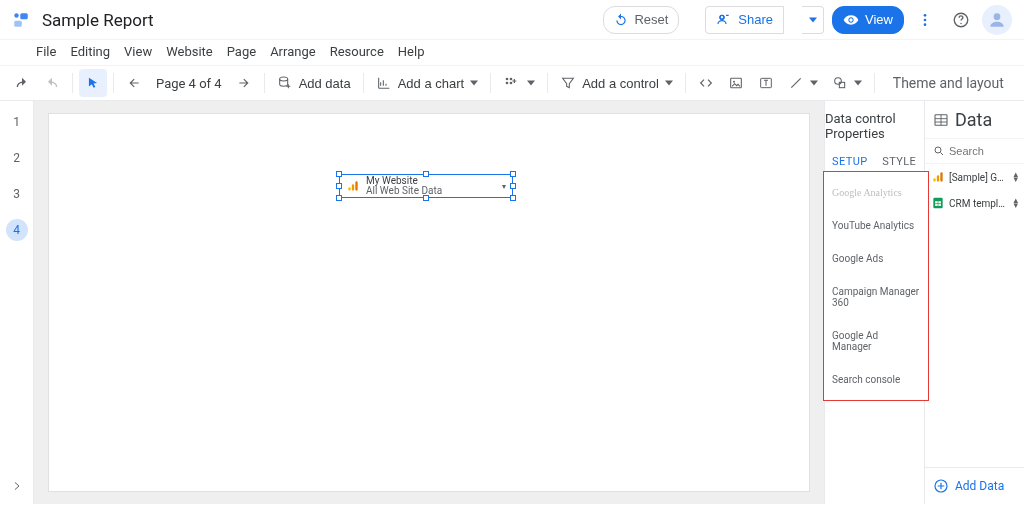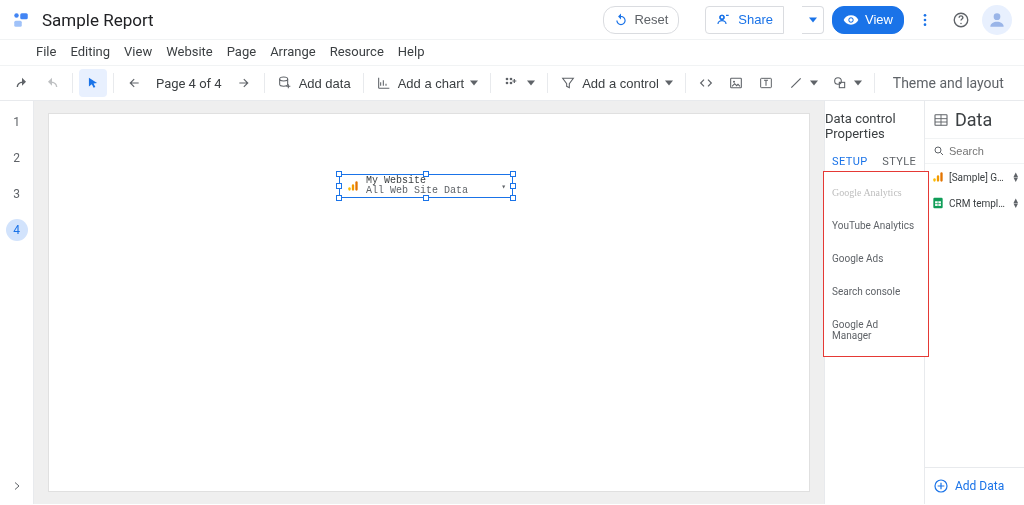"My Website" .data-control { font-family: Liberation Mono, monospace -> none }
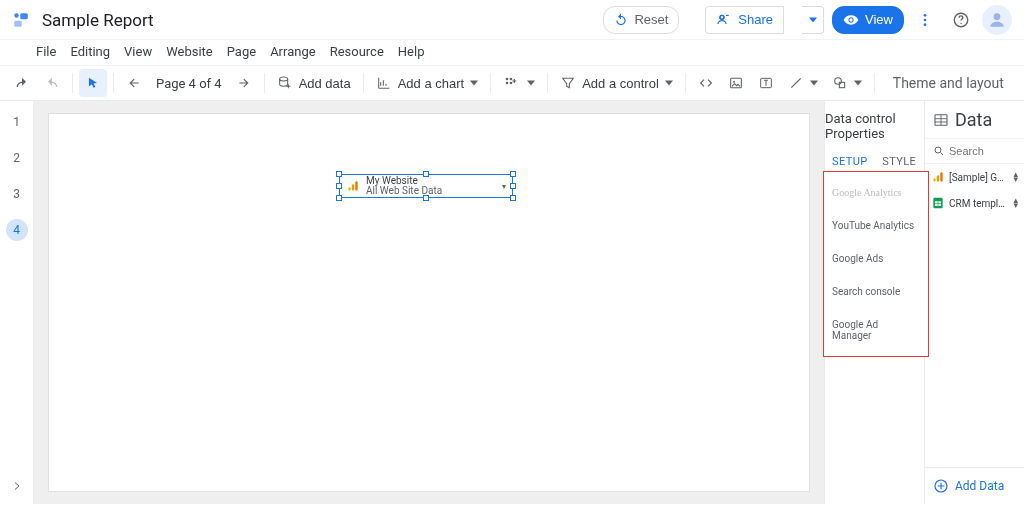"Campaign Manager 360" div.connector-item { html: none -> <div>Campaign Manager 360</div> }
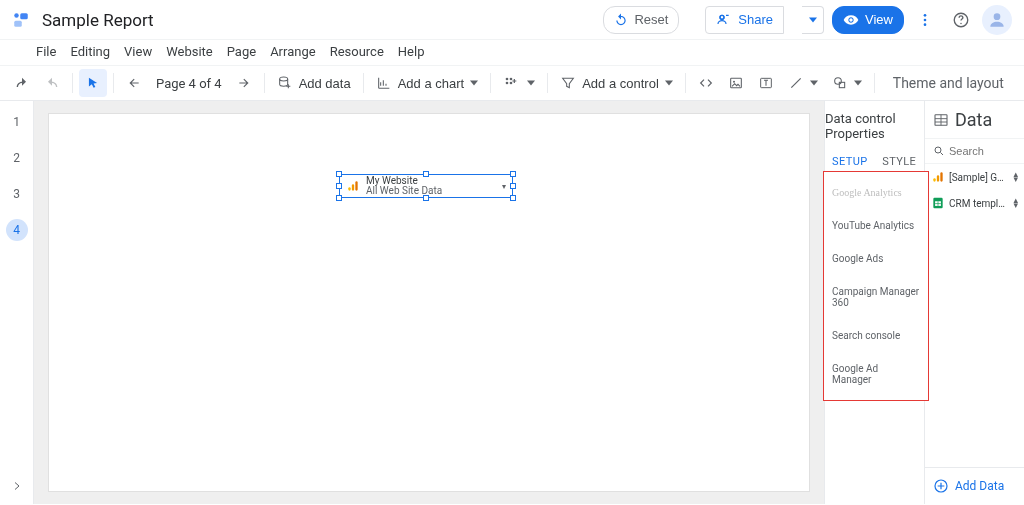"Search console" div.connector-item { order: before "Google Ad Manager" -> after "Google Ad Manager" }
